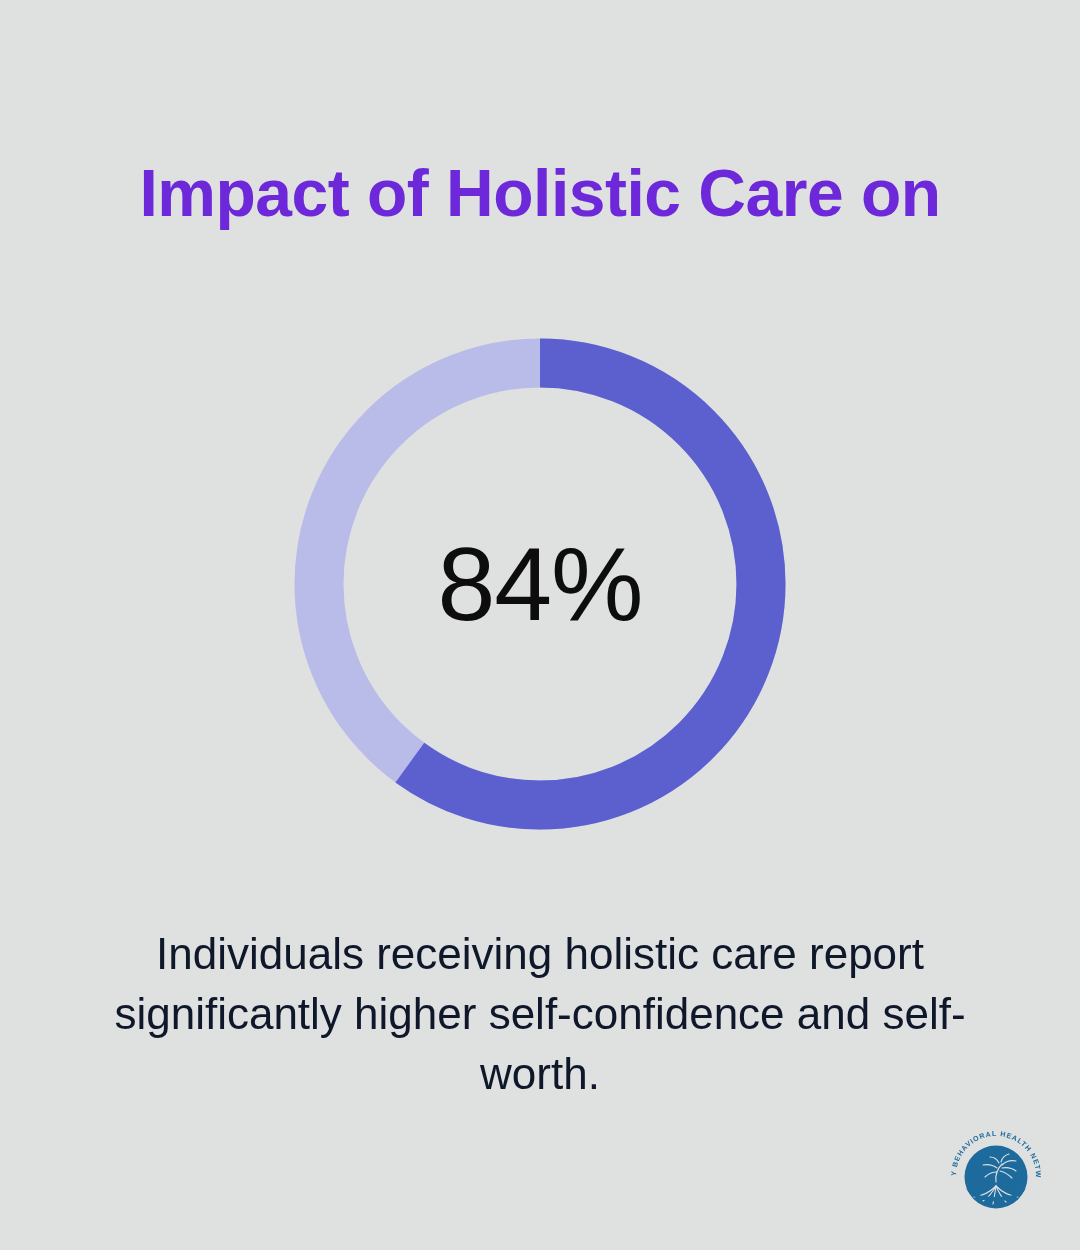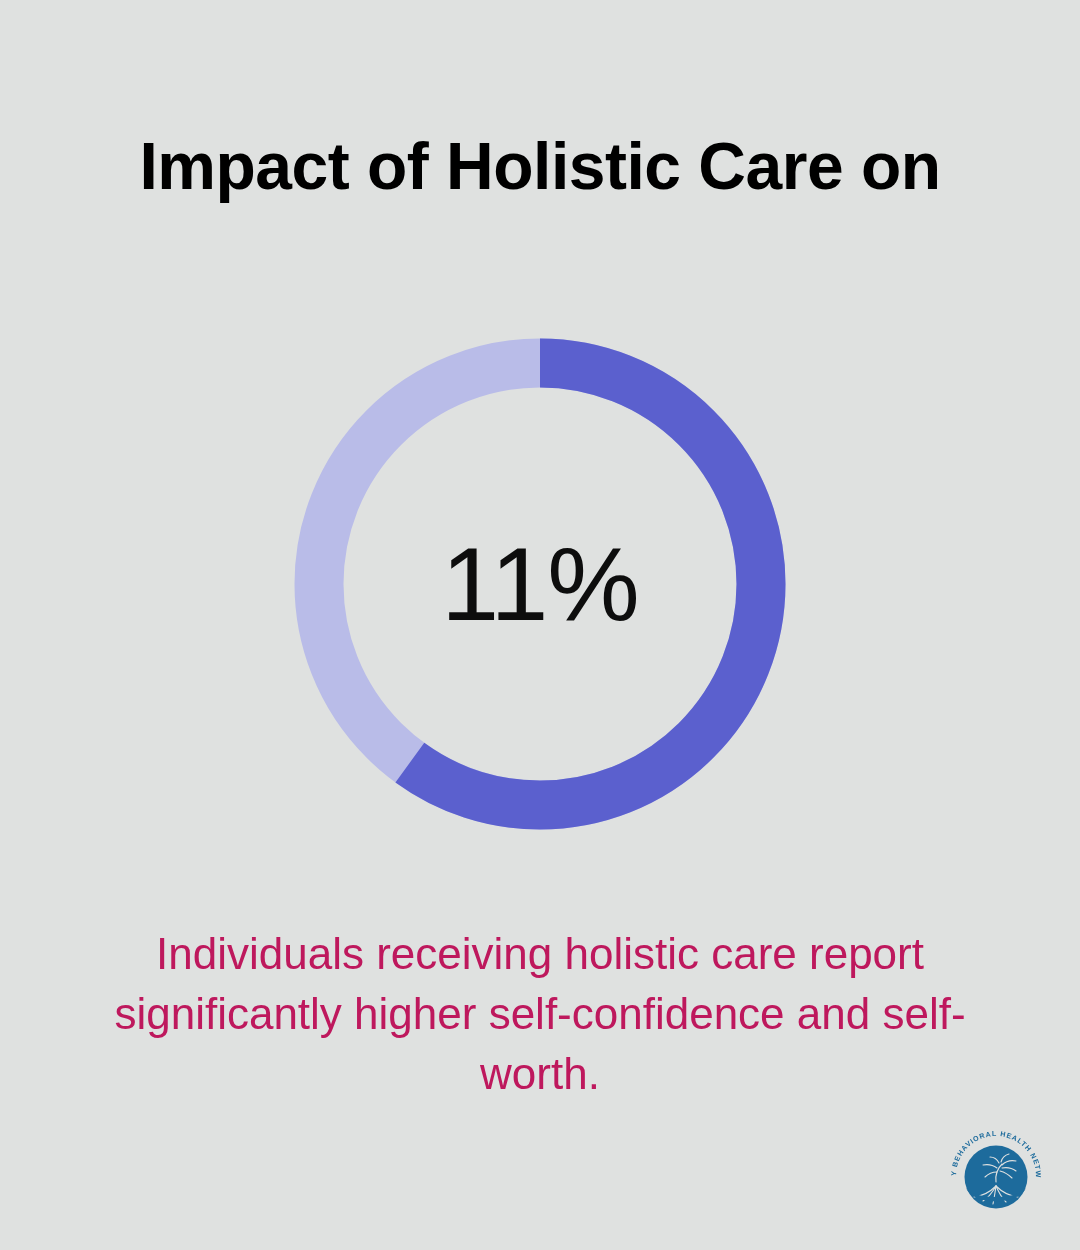"Impact of Holistic Care on" .title { color: #000000 -> #6d28d9; top: 84px -> 111px }
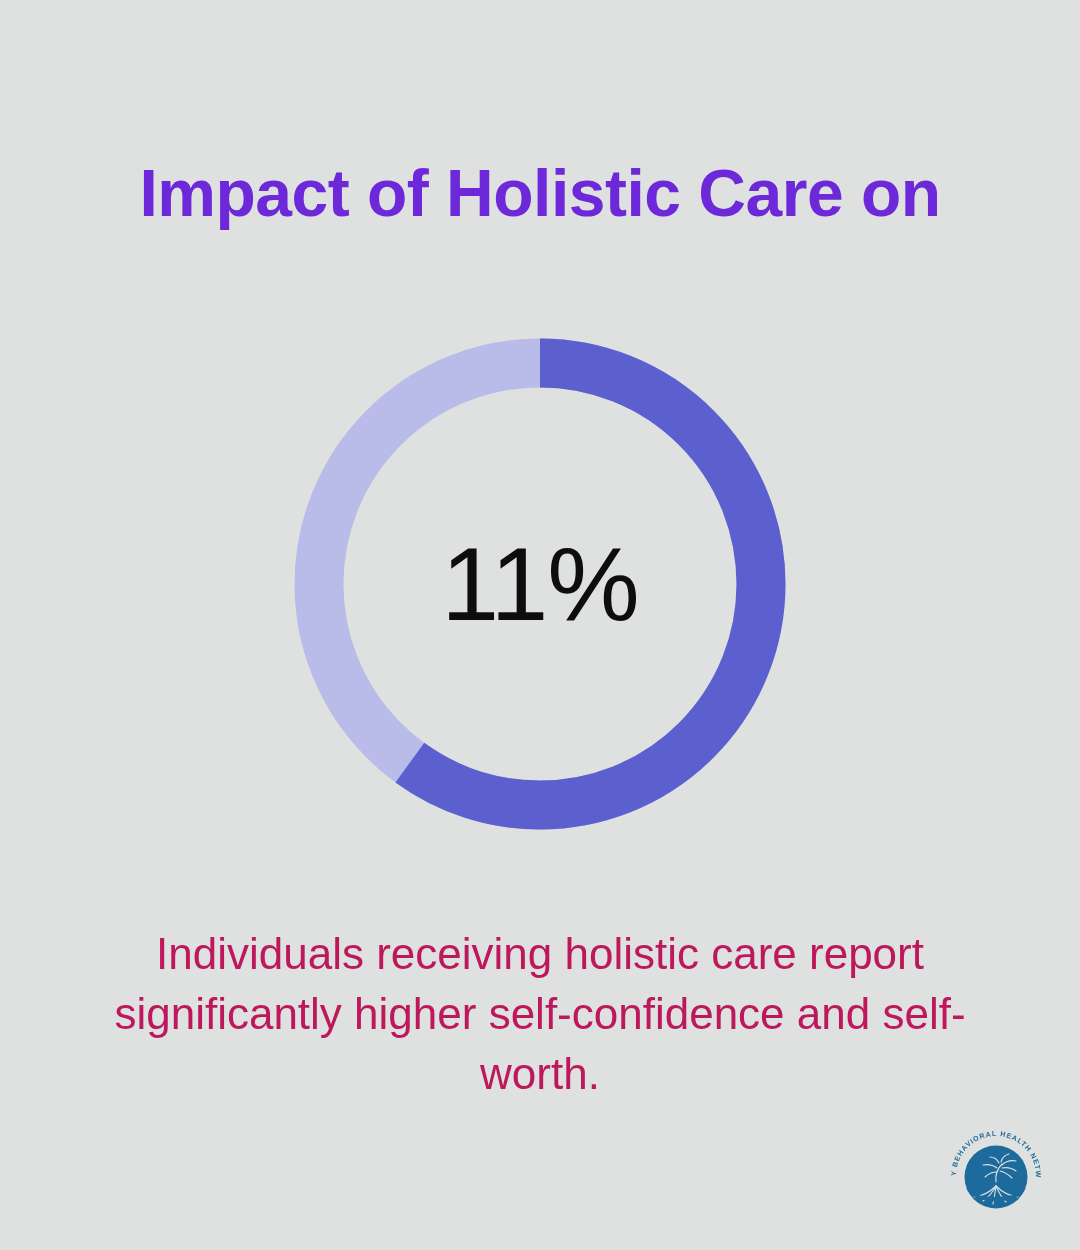"11%" div.donut-center-label { text: 11% -> 84% }
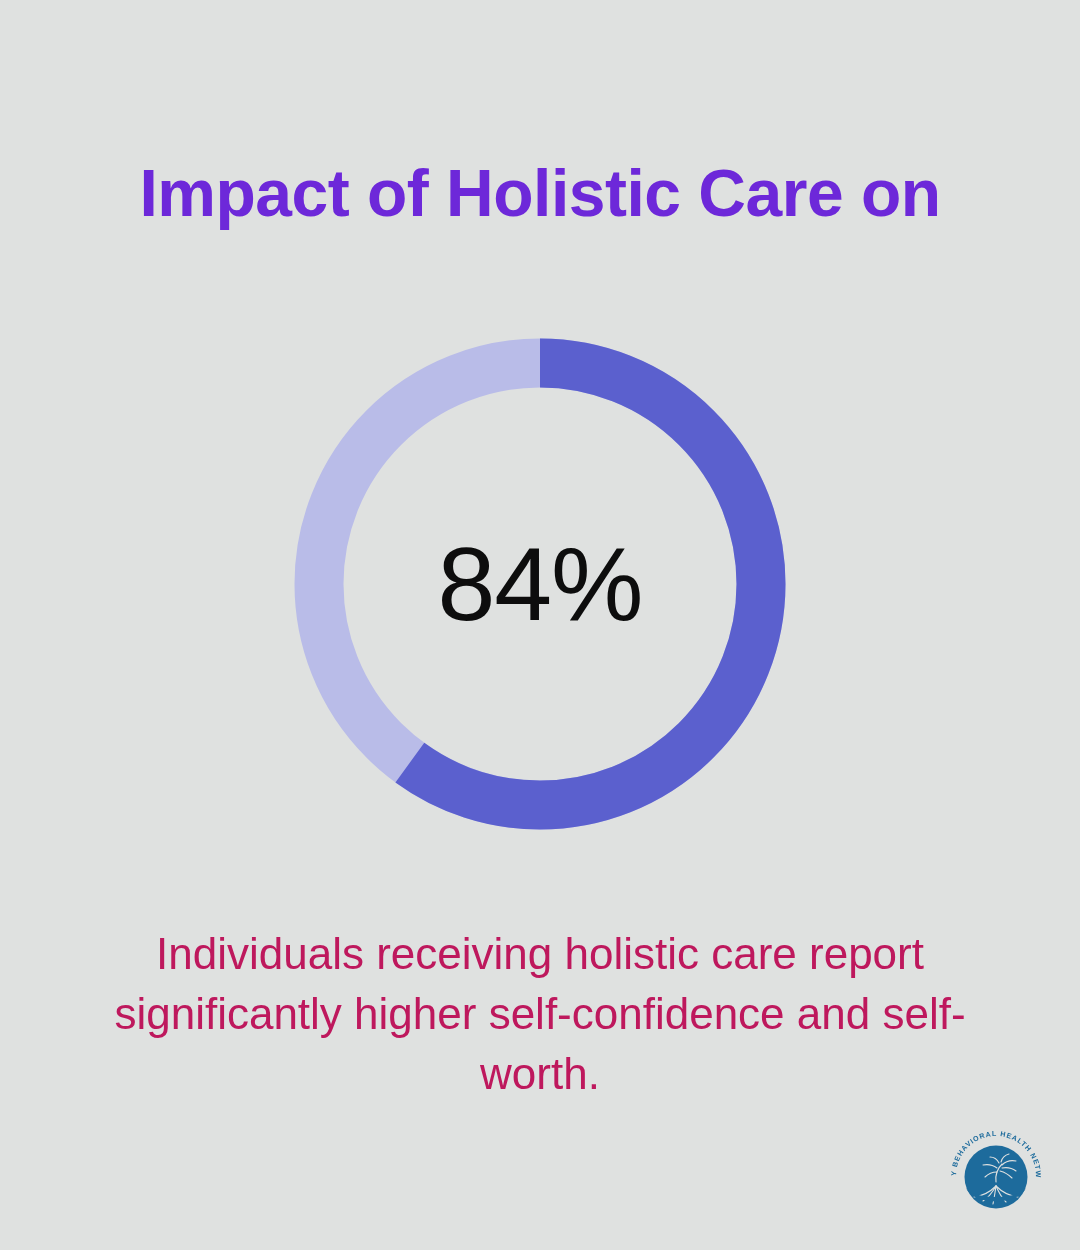"Individuals receiving holistic care" .subtitle { color: #be185d -> #0f172a }
